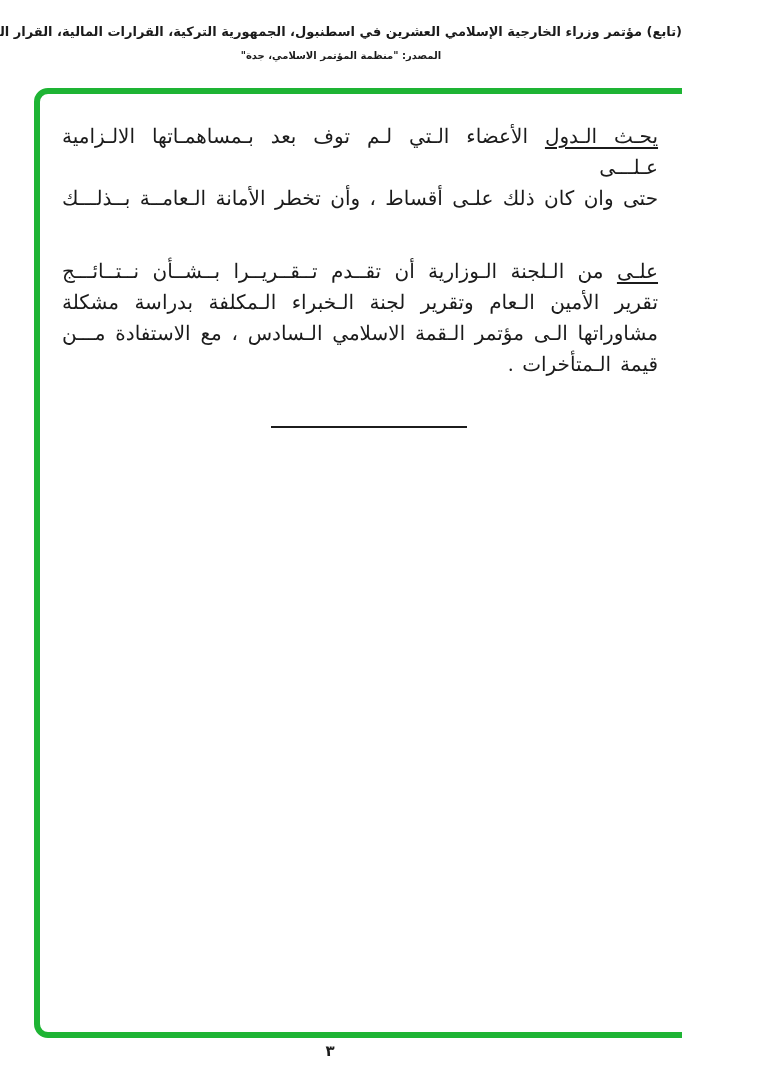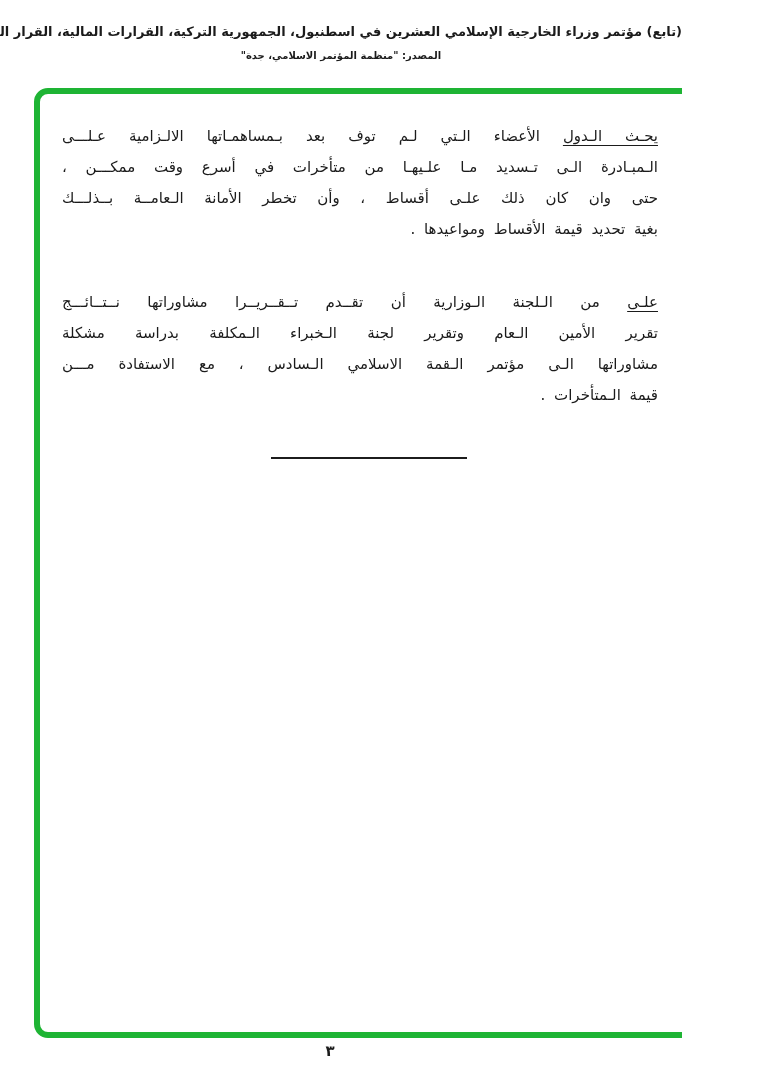"يحـث الـدول الأعضاء الـتي لـم" .item-paragraph { font-family: none -> Liberation Serif, serif; font-size: 15px -> 20px }
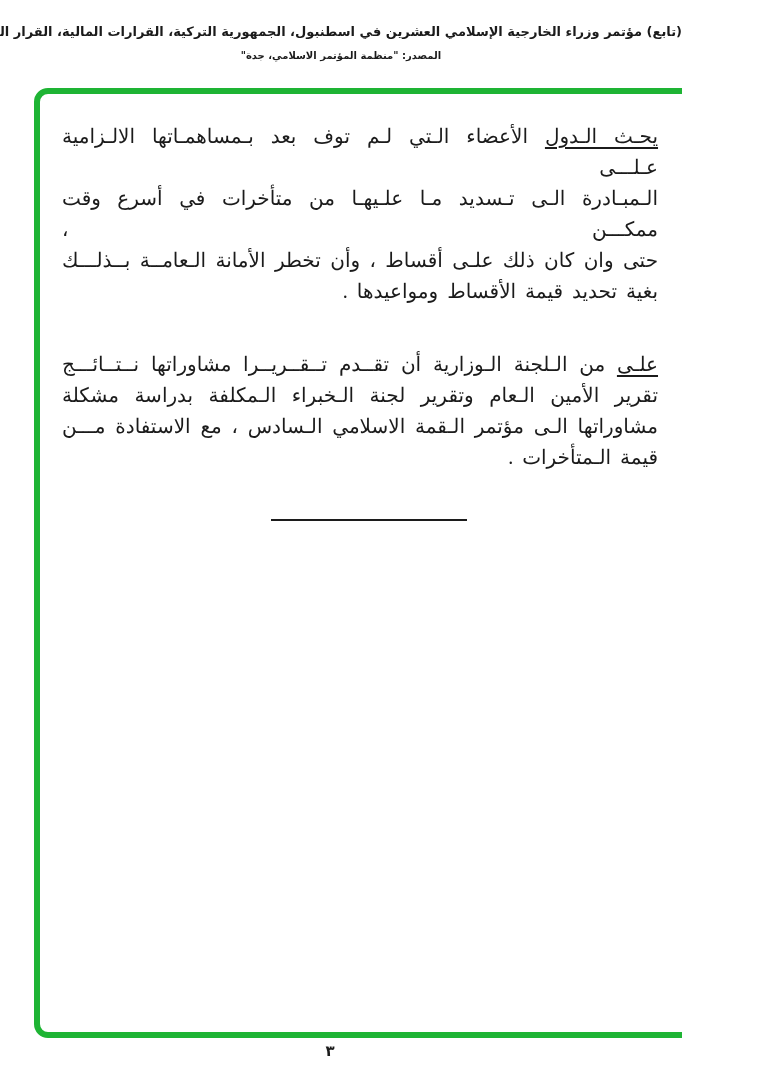"الـمبـادرة الـى تـسديد مـا علـيهـا" div.line { html: <div>الـمبـادرة الـى تـسديد مـا علـيهـا من متأخرات في أسرع وقت ممكـــن ،</div> -> none }
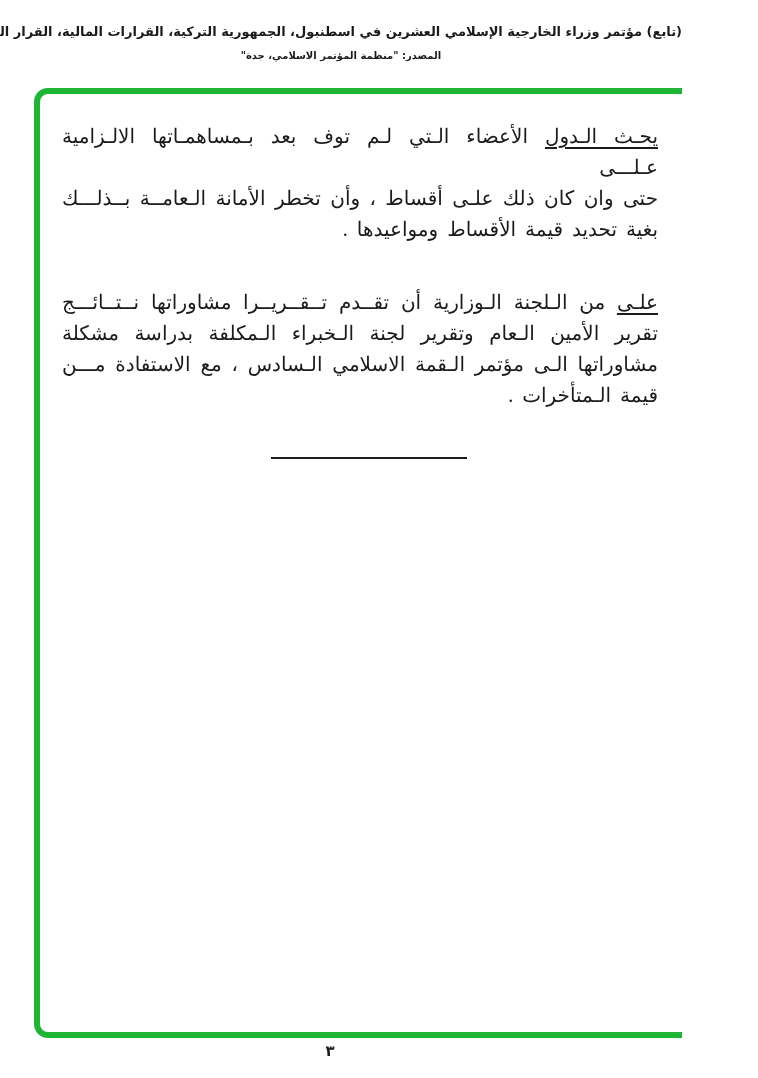"بغية تحديد قيمة الأقساط ومواعيدها" div.line { html: <div>بغية تحديد قيمة الأقساط ومواعيدها .</div> -> none }
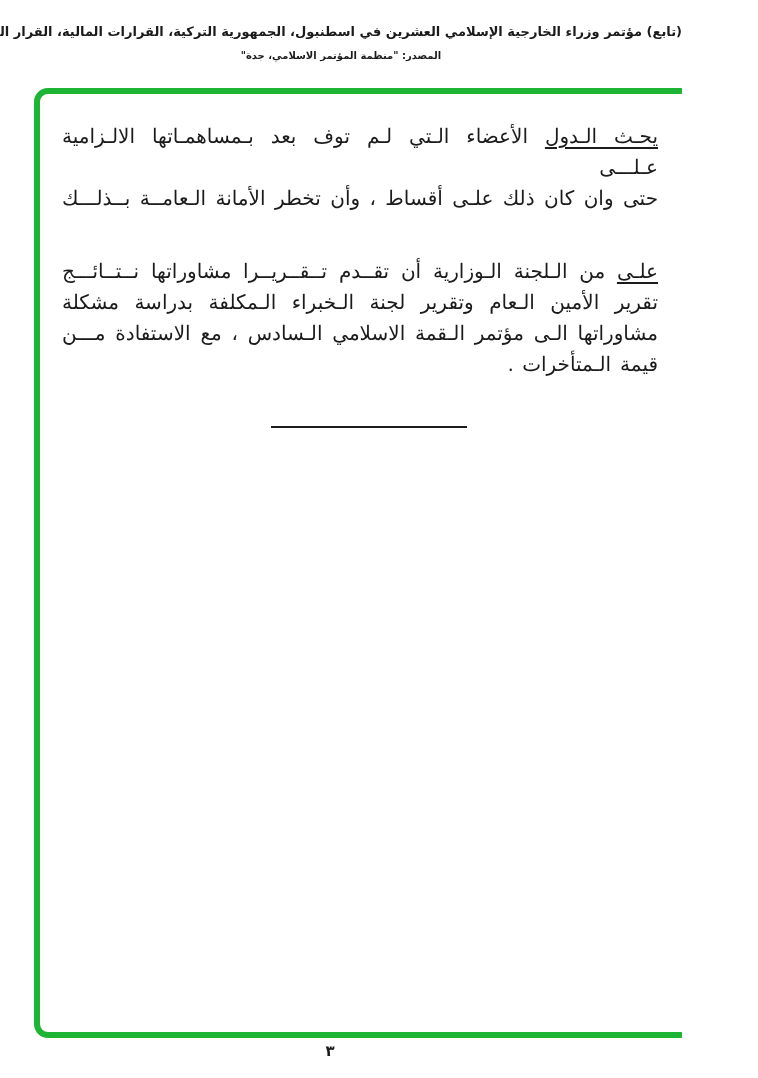"من الـلجنة الـوزارية أن تقــدم" span { text: مشاوراتها -> بــشــأن }
